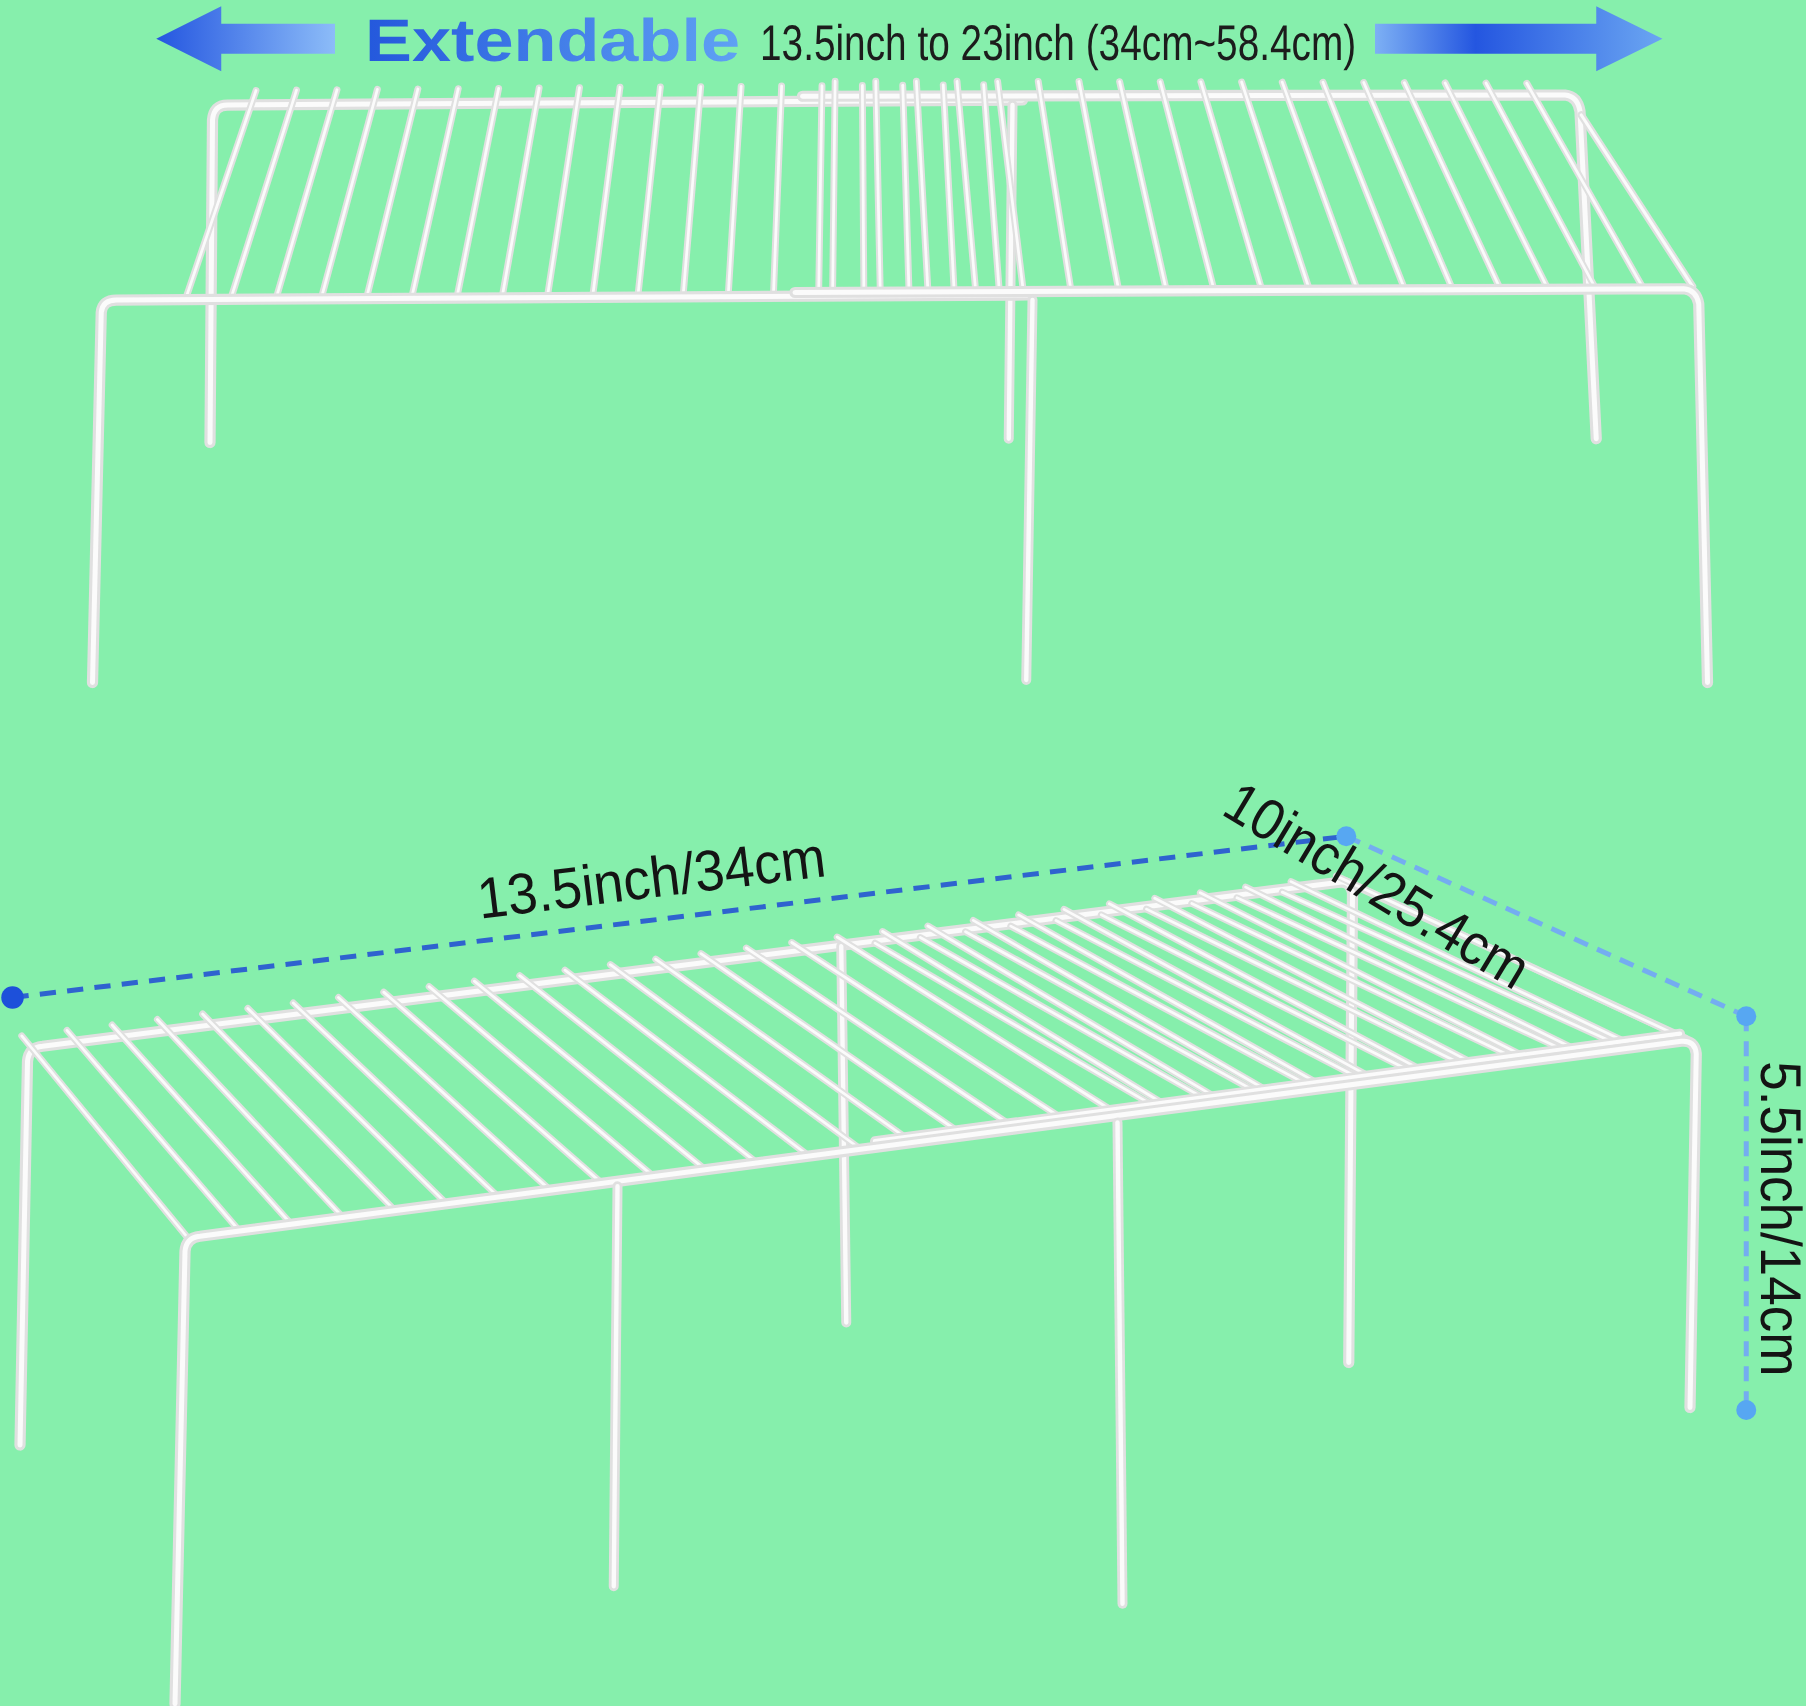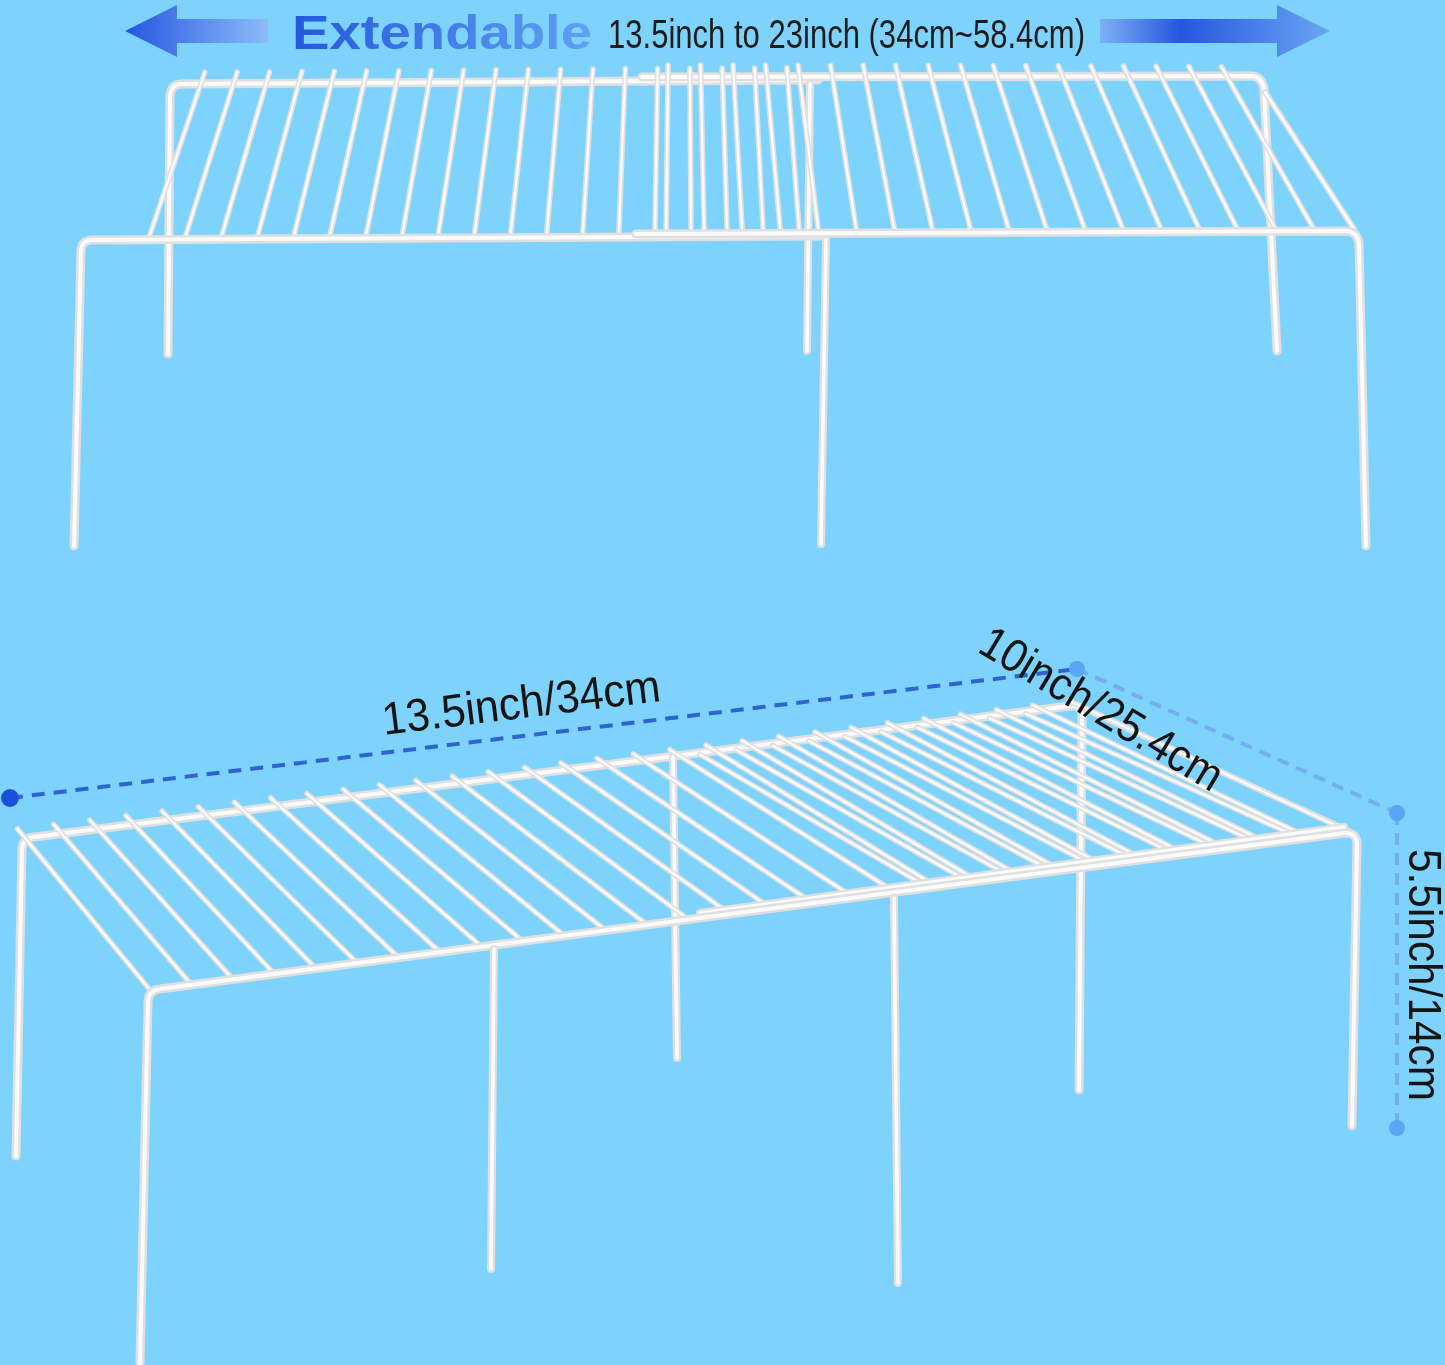"Extendable" .stage { background: #7dd3fc -> #86efac }
